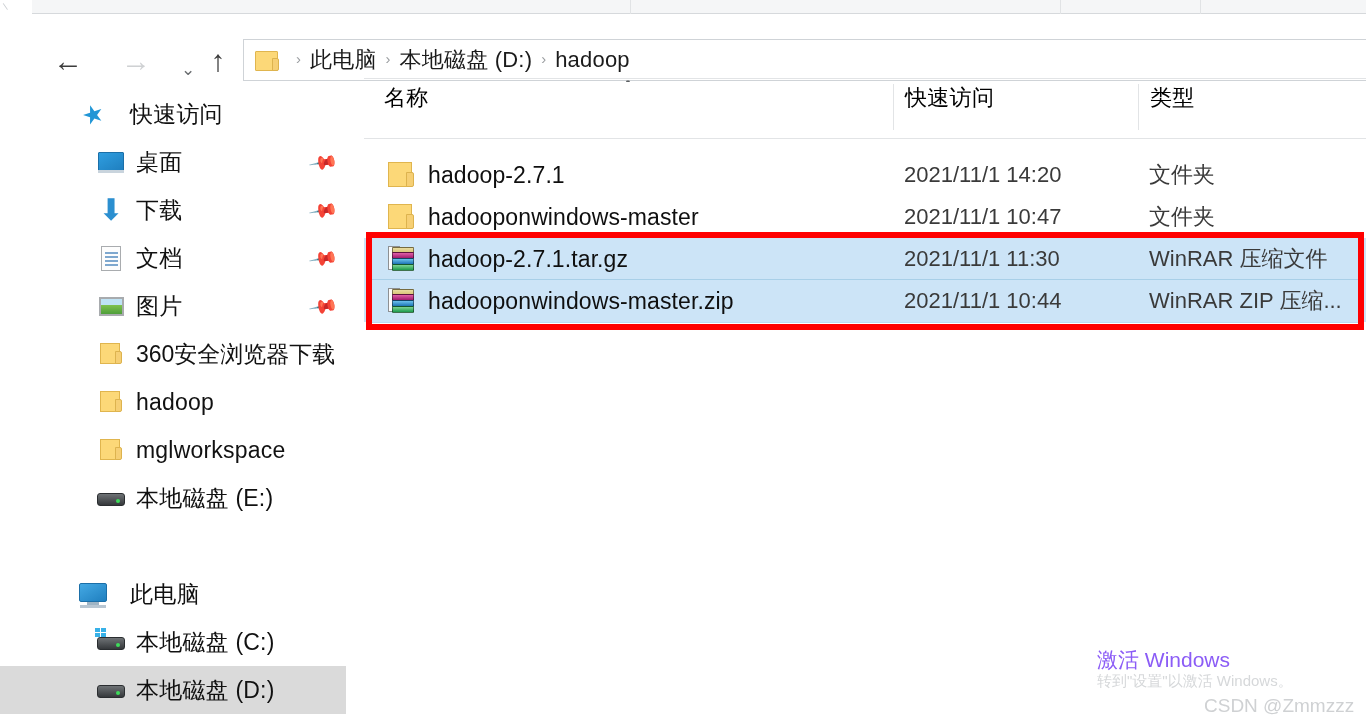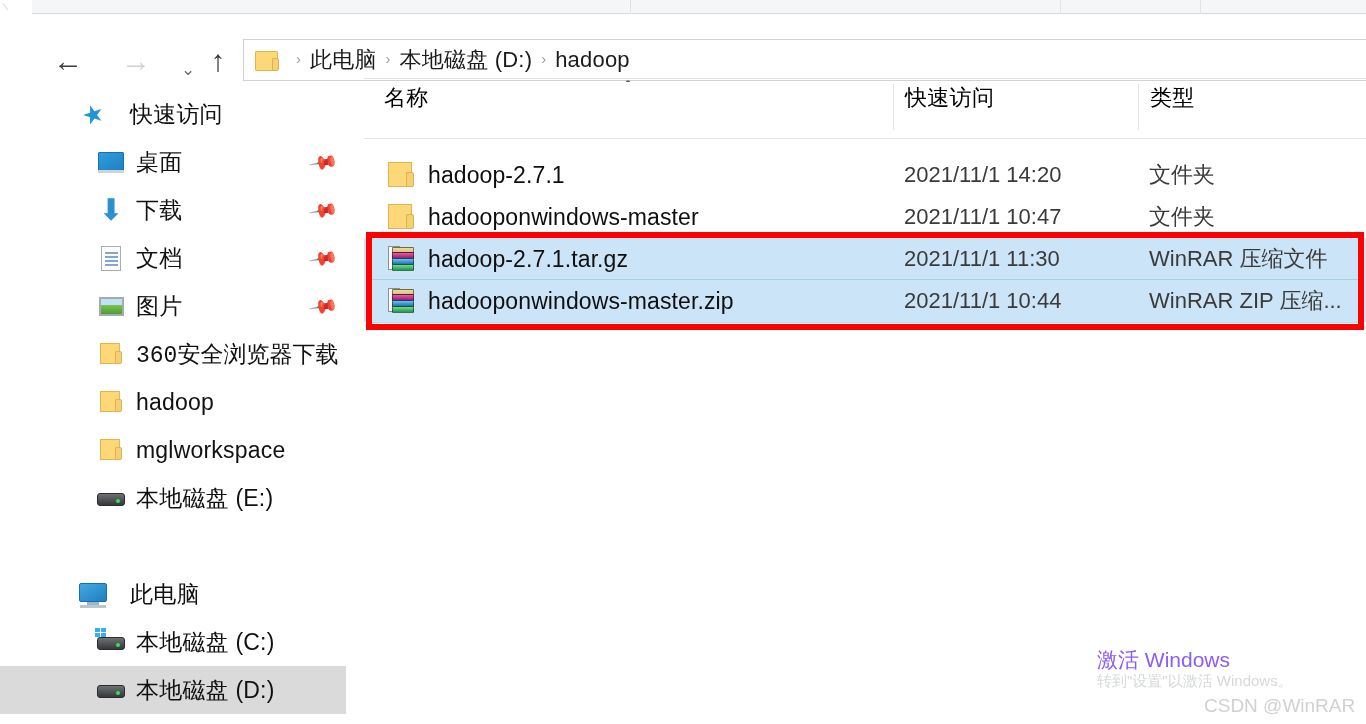"360安全浏览器下载" .sb-label-clip { font-family: Liberation Mono, monospace -> none }
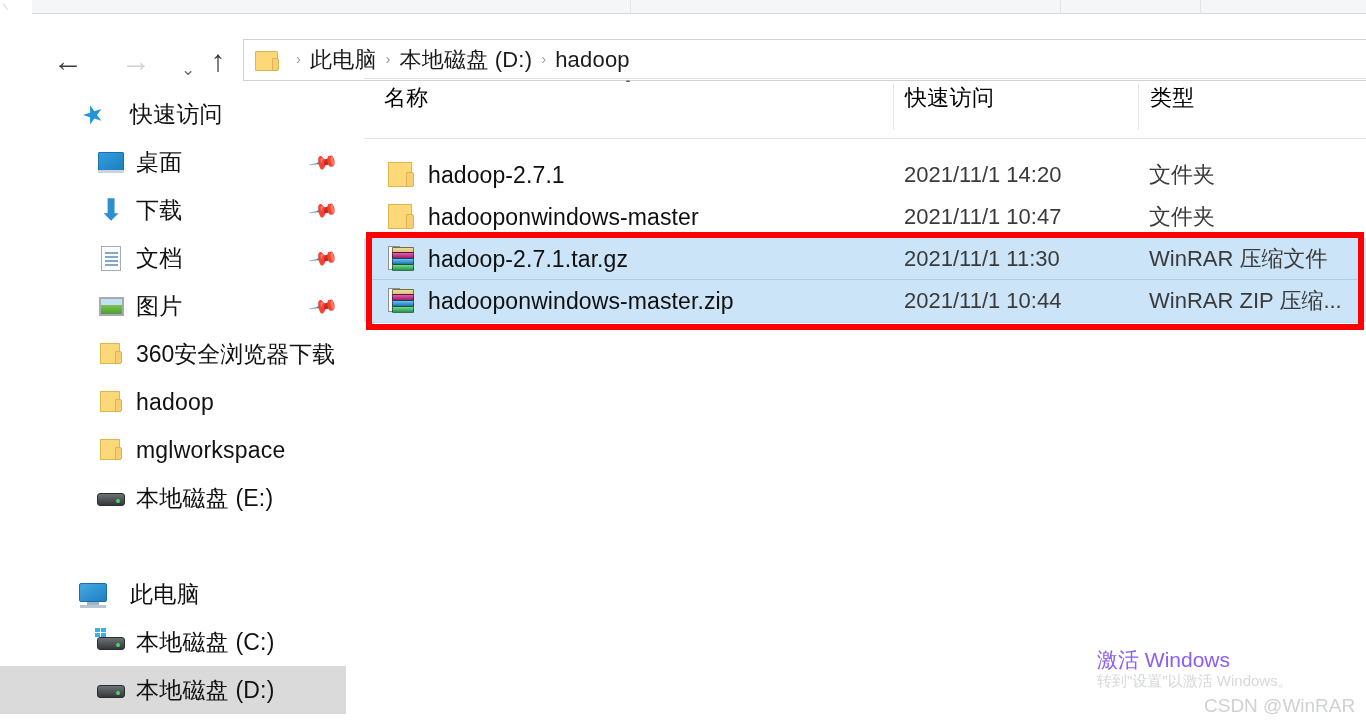"CSDN @WinRAR" div.csdn { text: @WinRAR -> @Zmmzzz }
